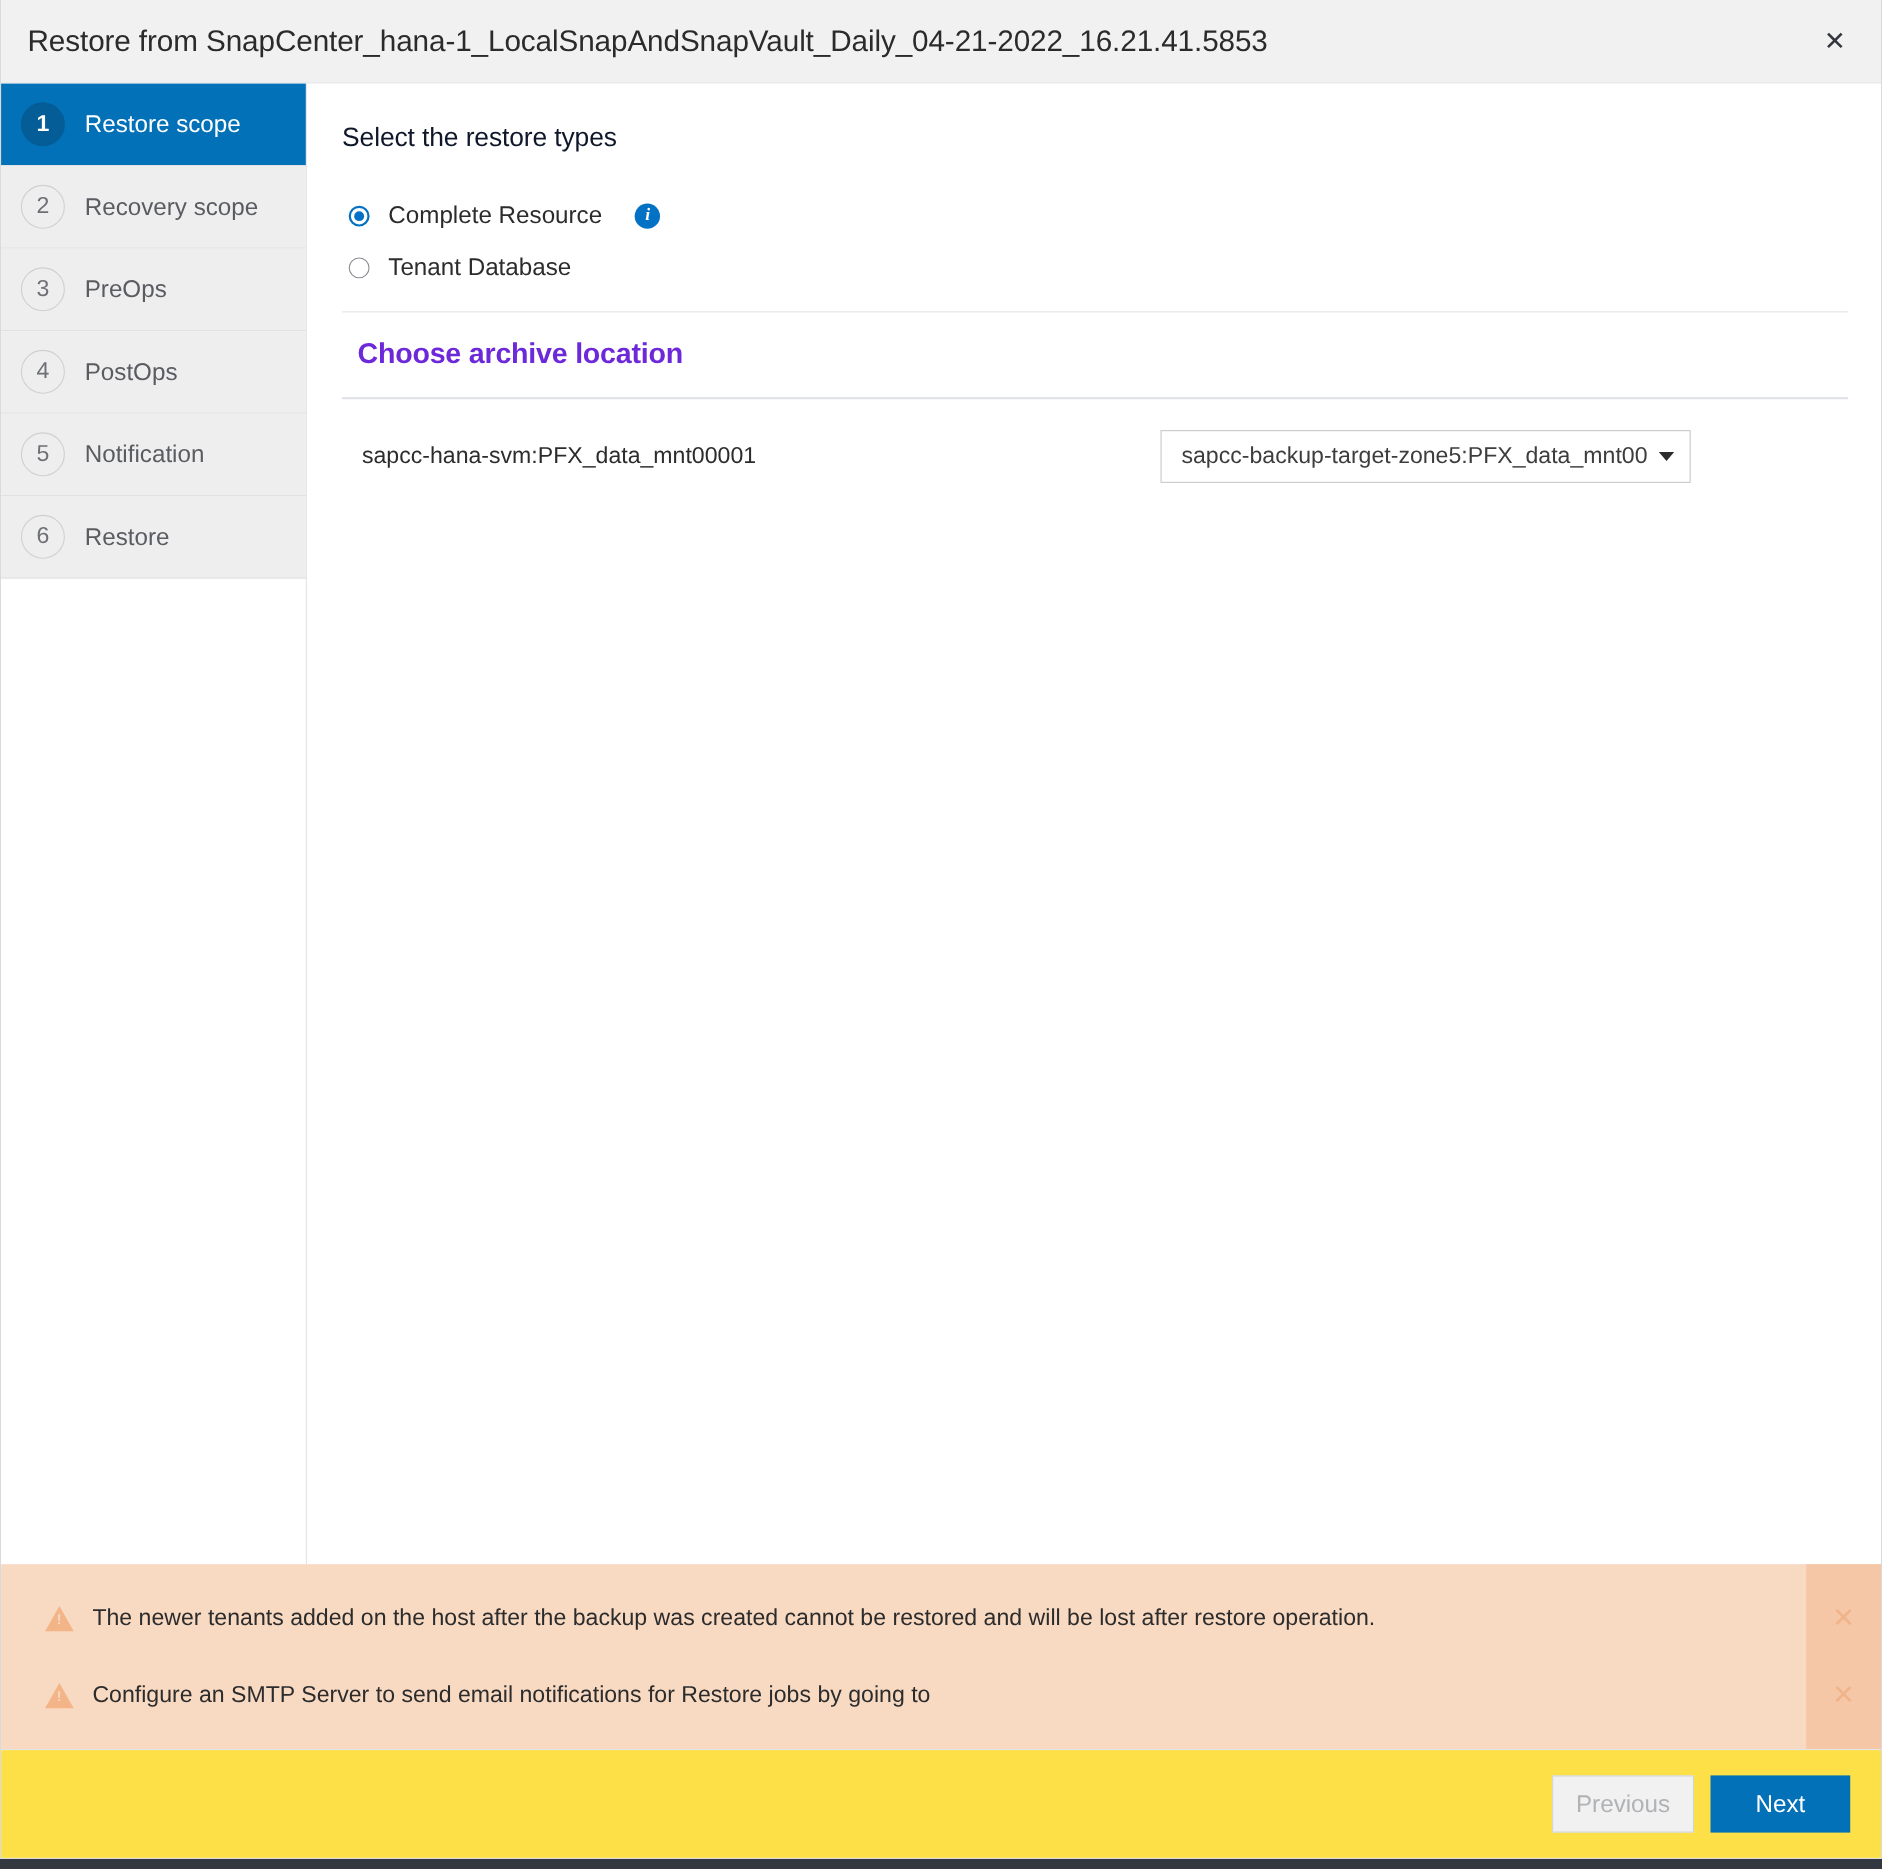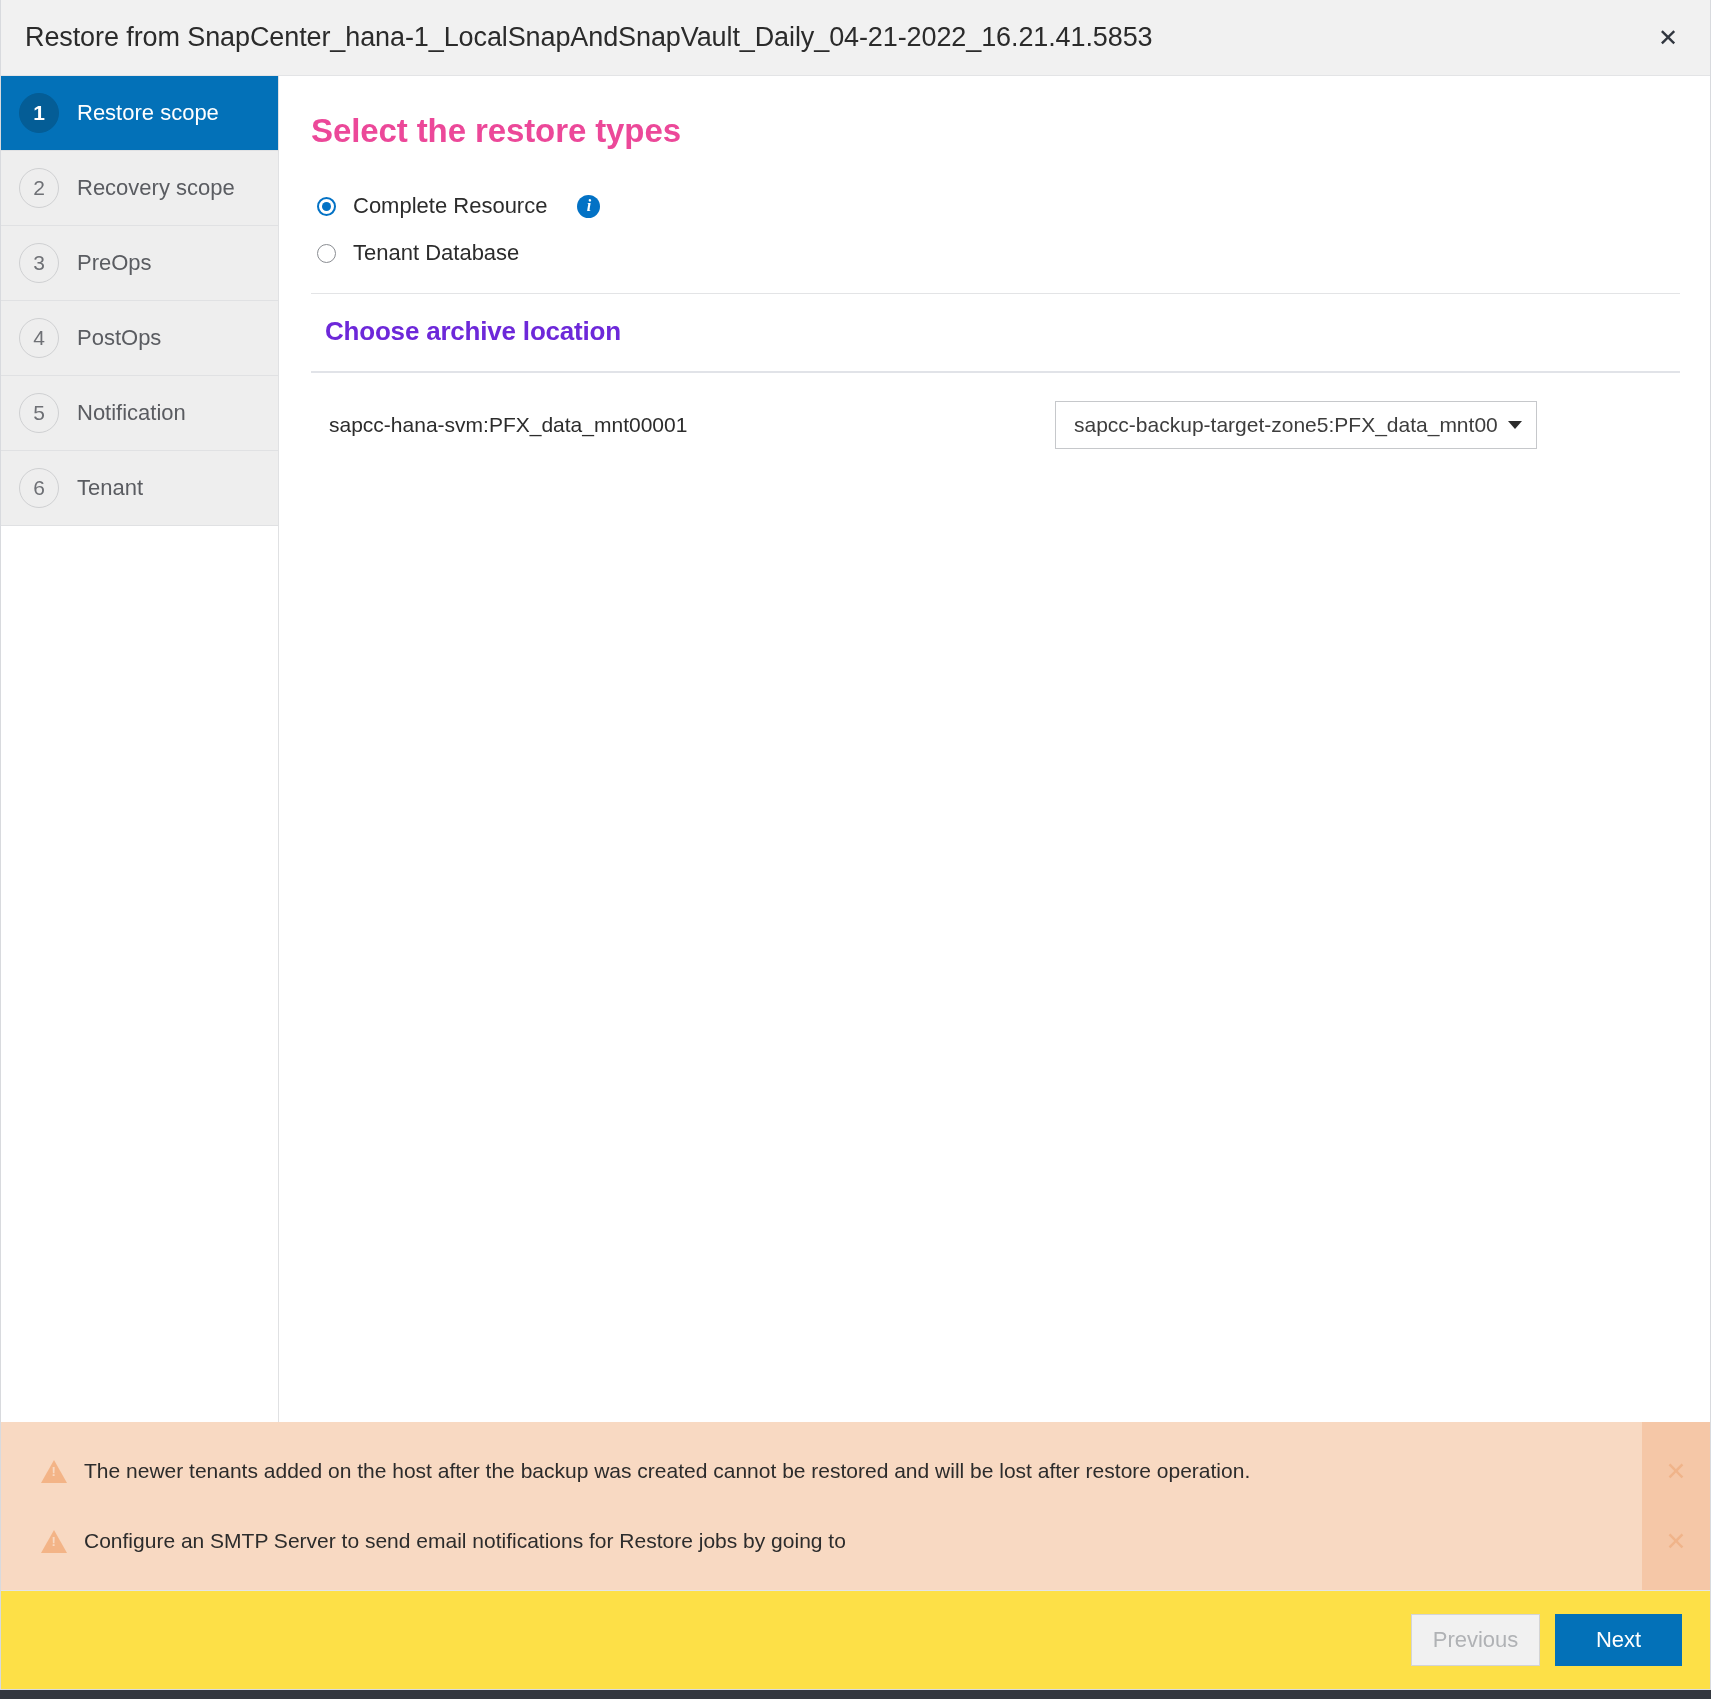"Select the restore types" .section-title { color: #ec4899 -> #0f172a; font-size: 33px -> 24px; font-weight: bold -> normal }
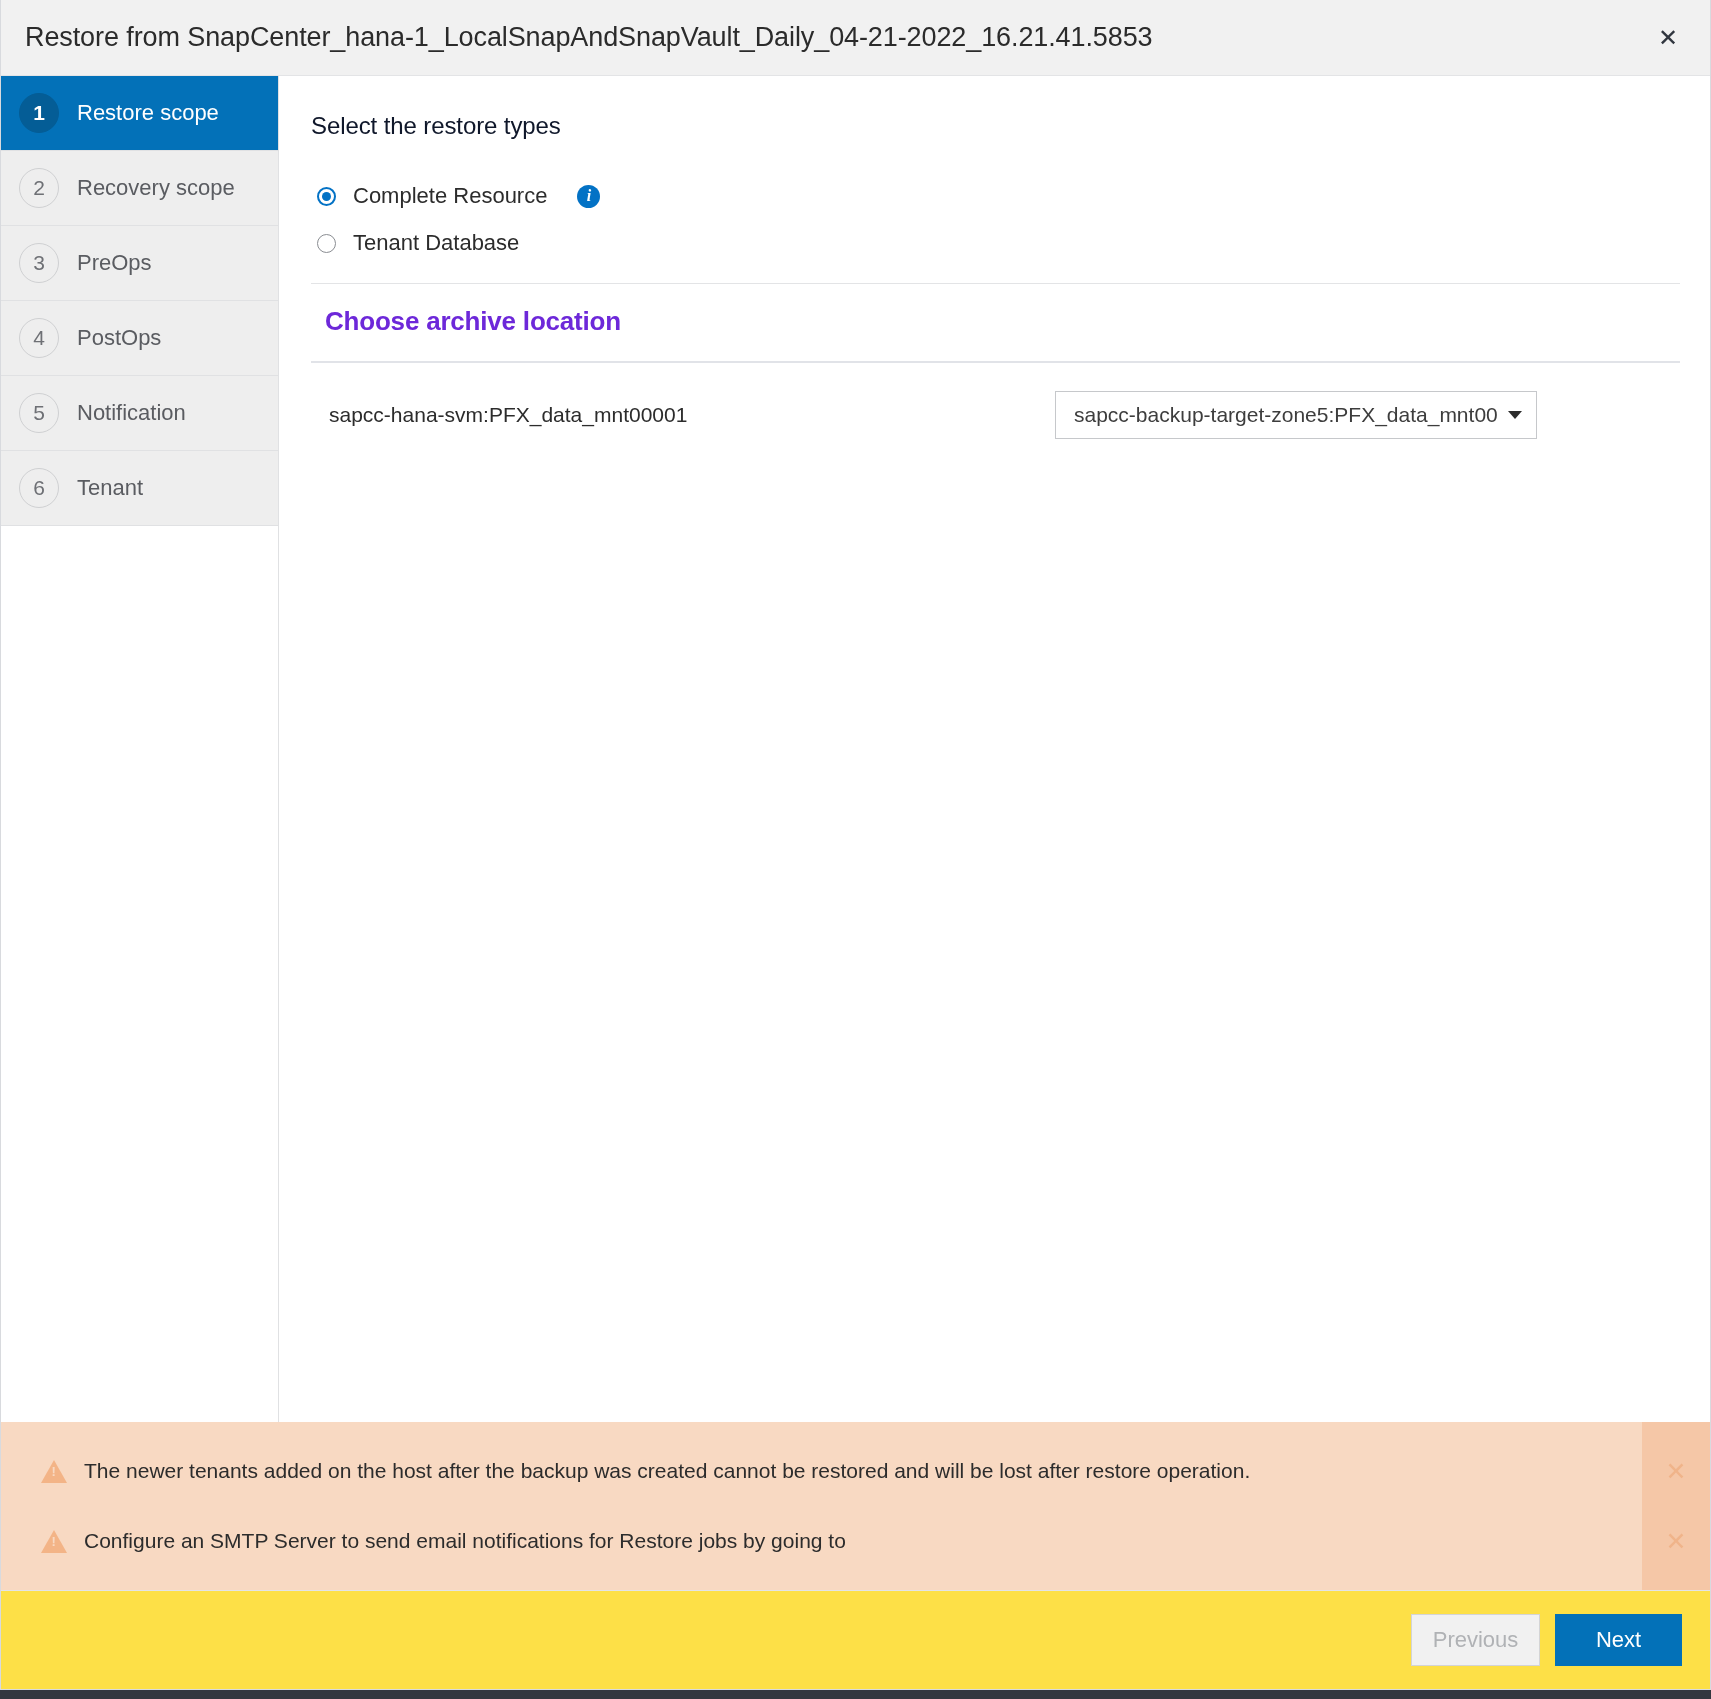"Tenant" span.lbl { text: Tenant -> Restore }
